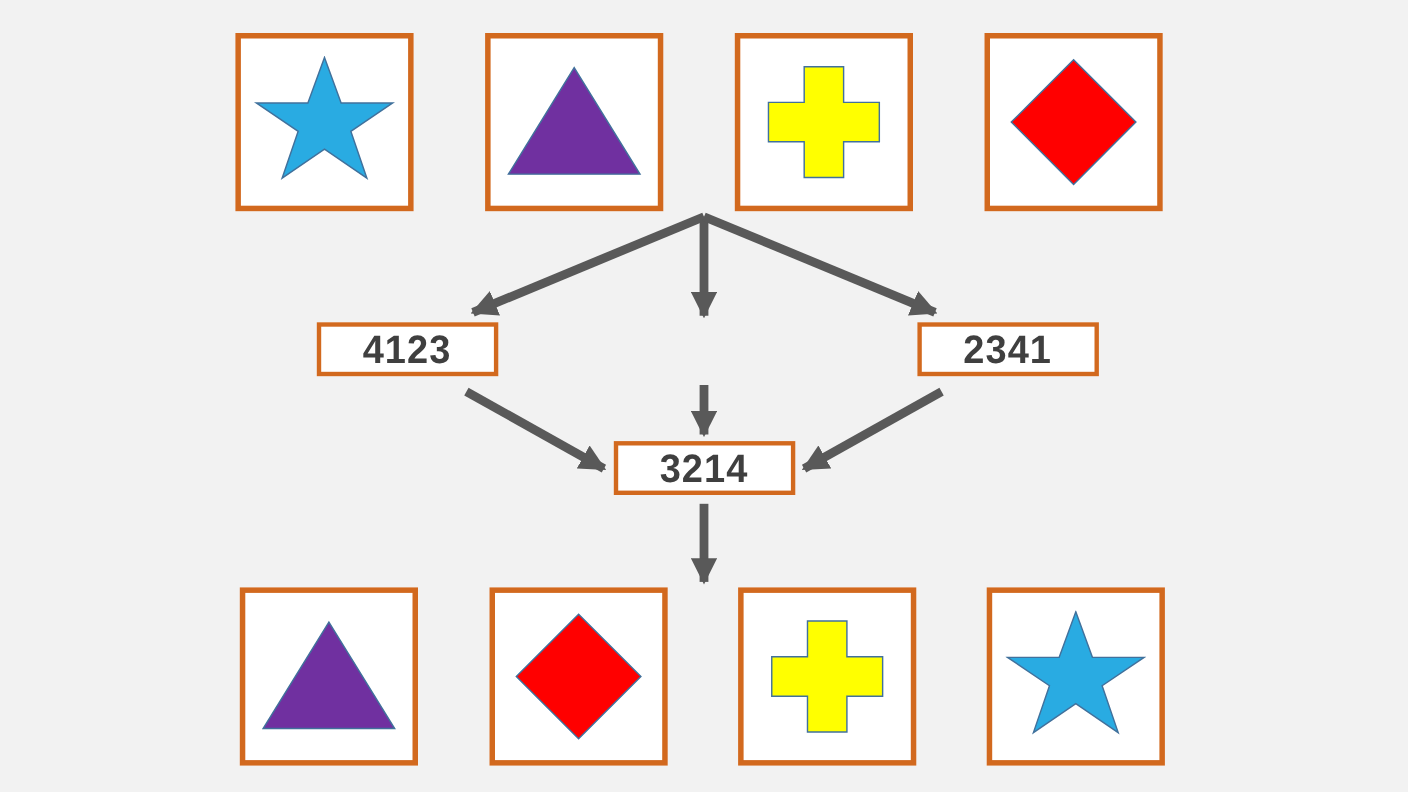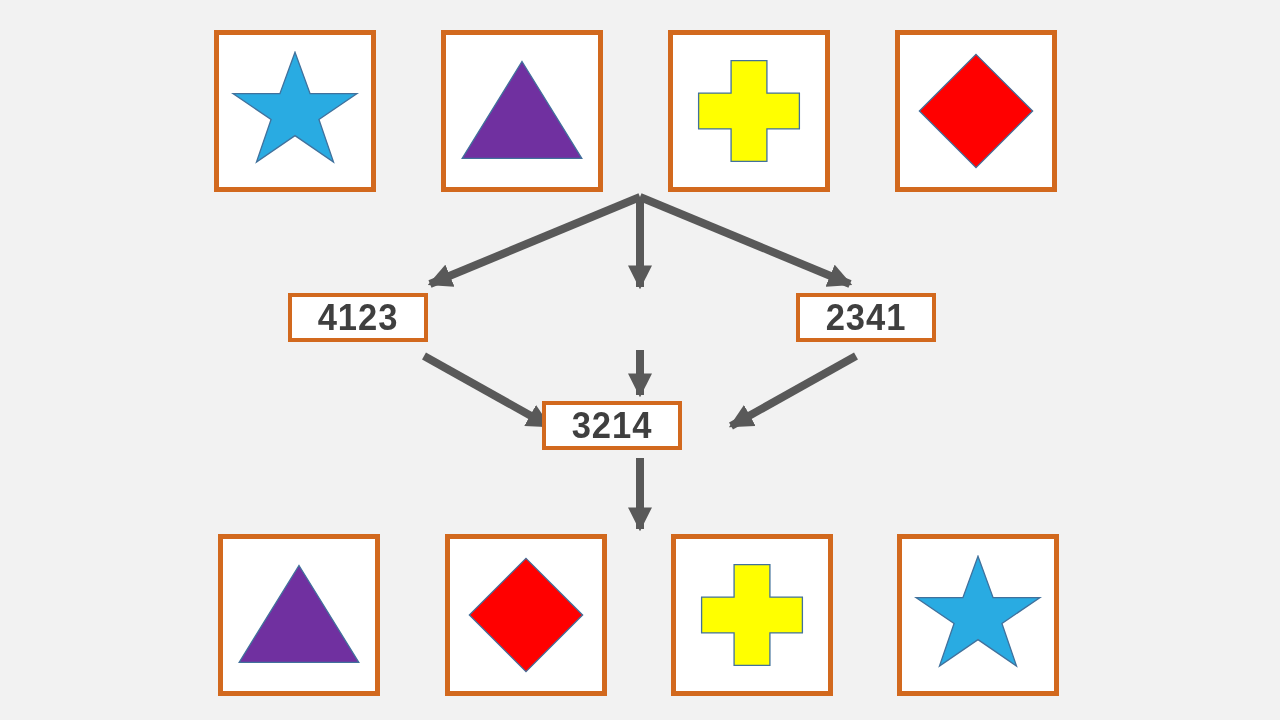"4123" .code-box { width: 140px -> 165px }
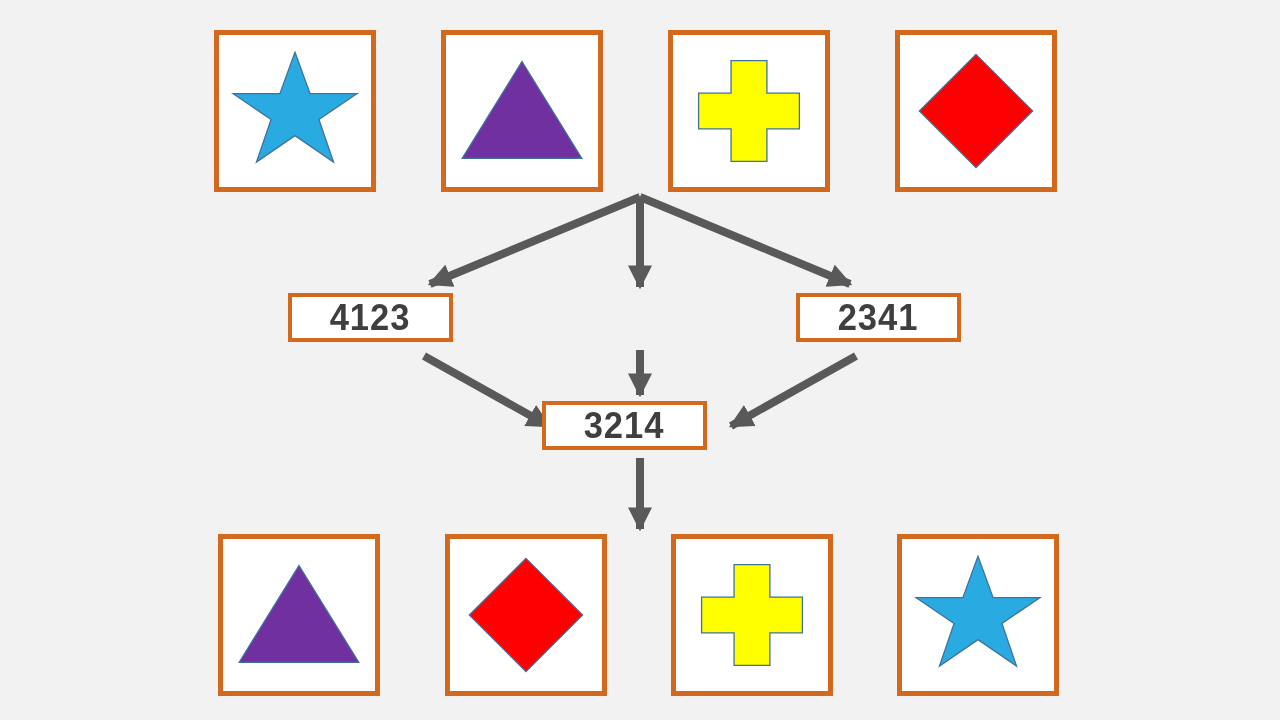"2341" div.code-box { left: 796px -> 834px }
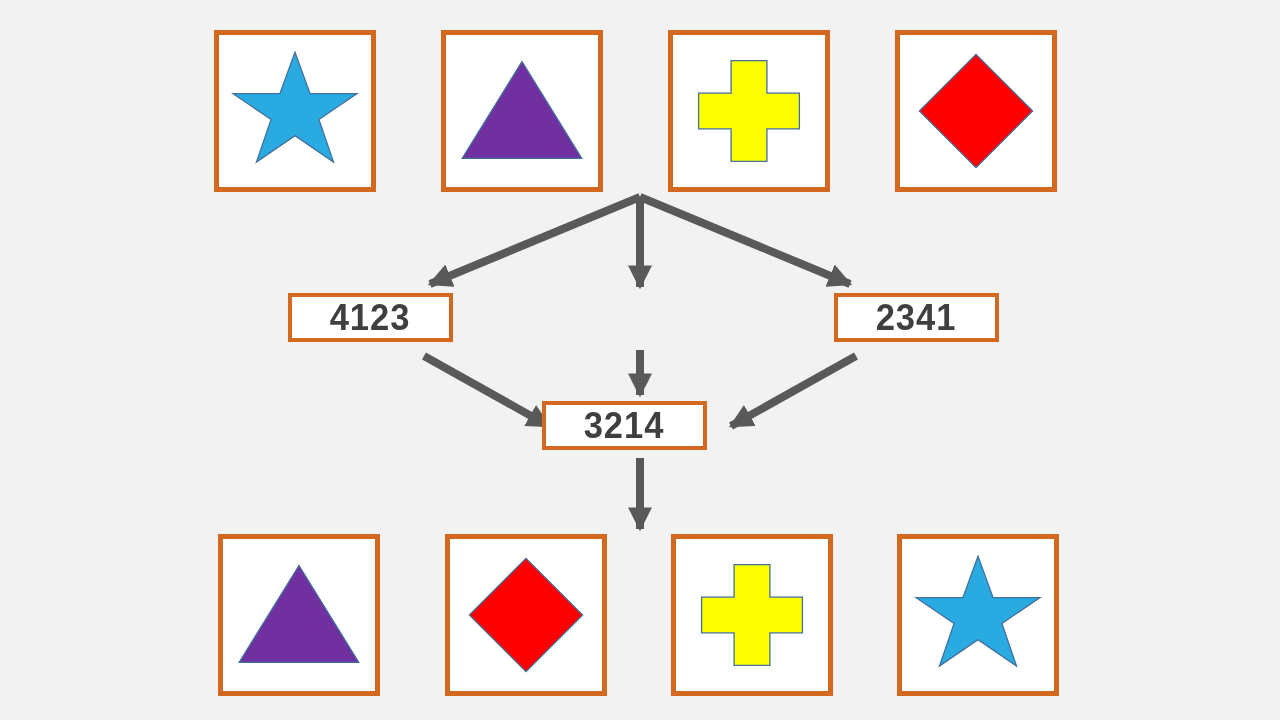"3214" div.code-box { left: 542px -> 558px }
